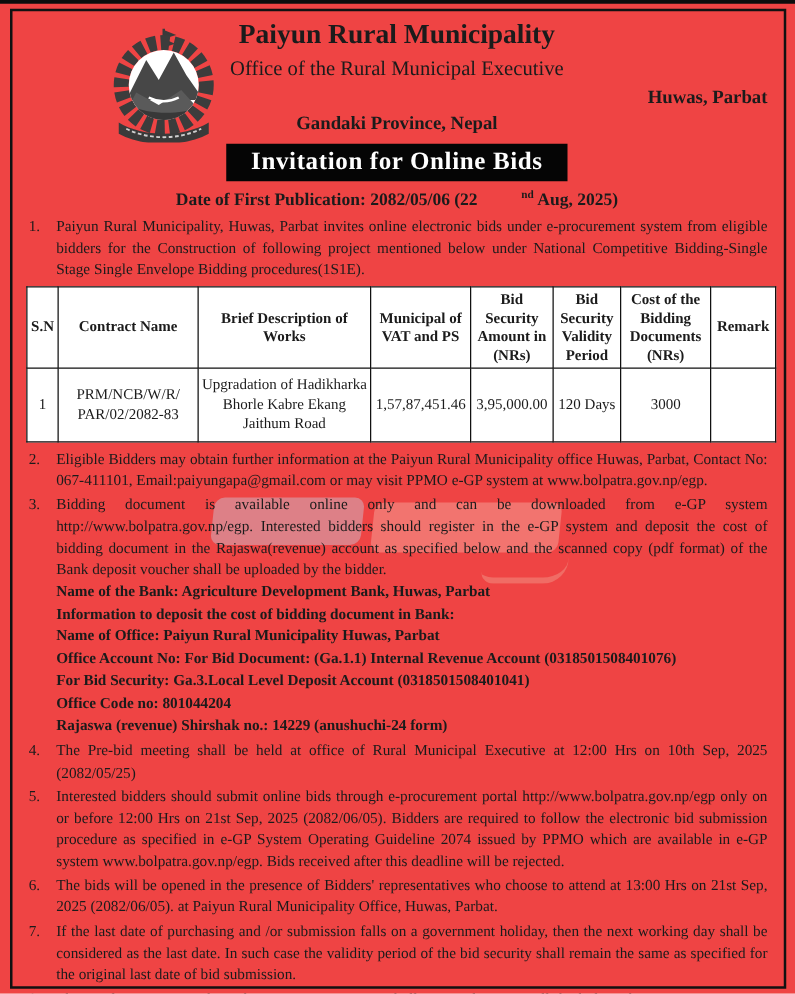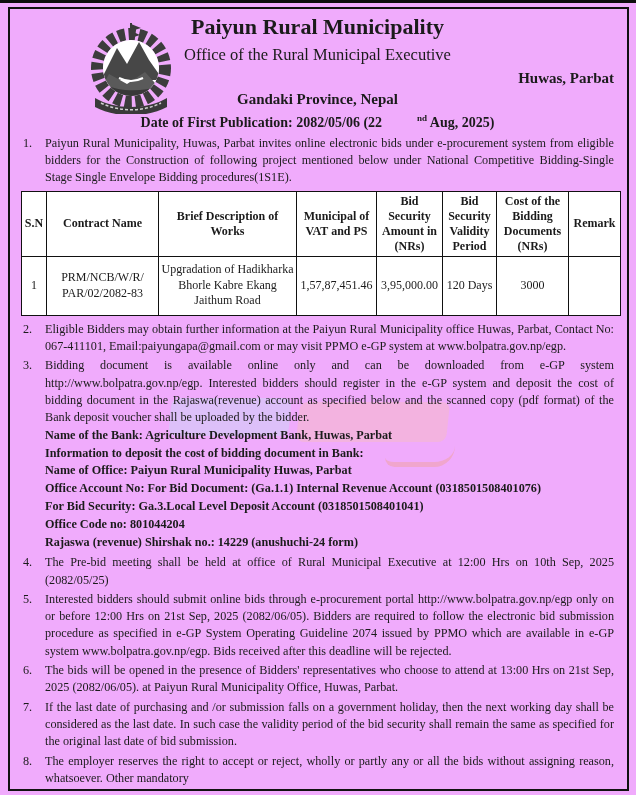"Paiyun Rural Municipality" .page { background: #f0abfc -> #ef4444 }
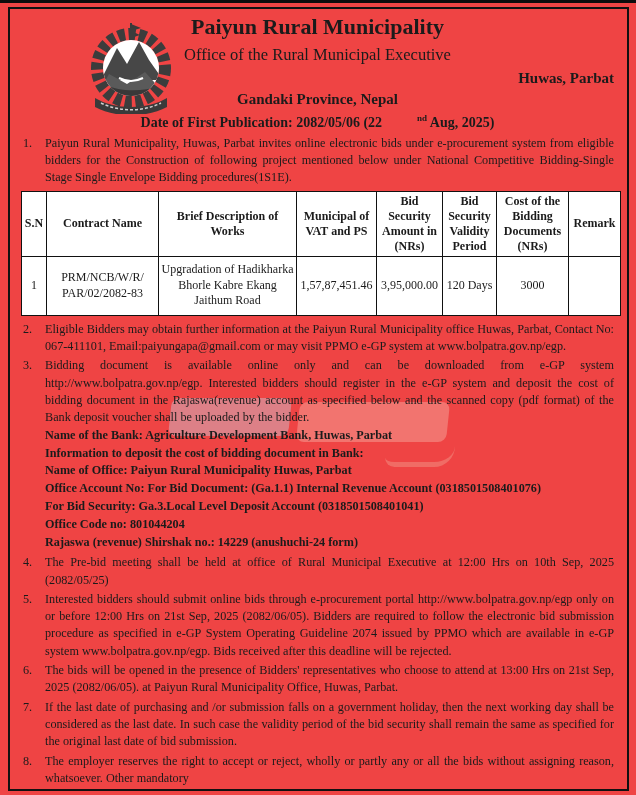"Invitation for Online Bids" div.banner-wrap { html: none -> <div> <span>Invitation for Online Bids</span> </div> }
